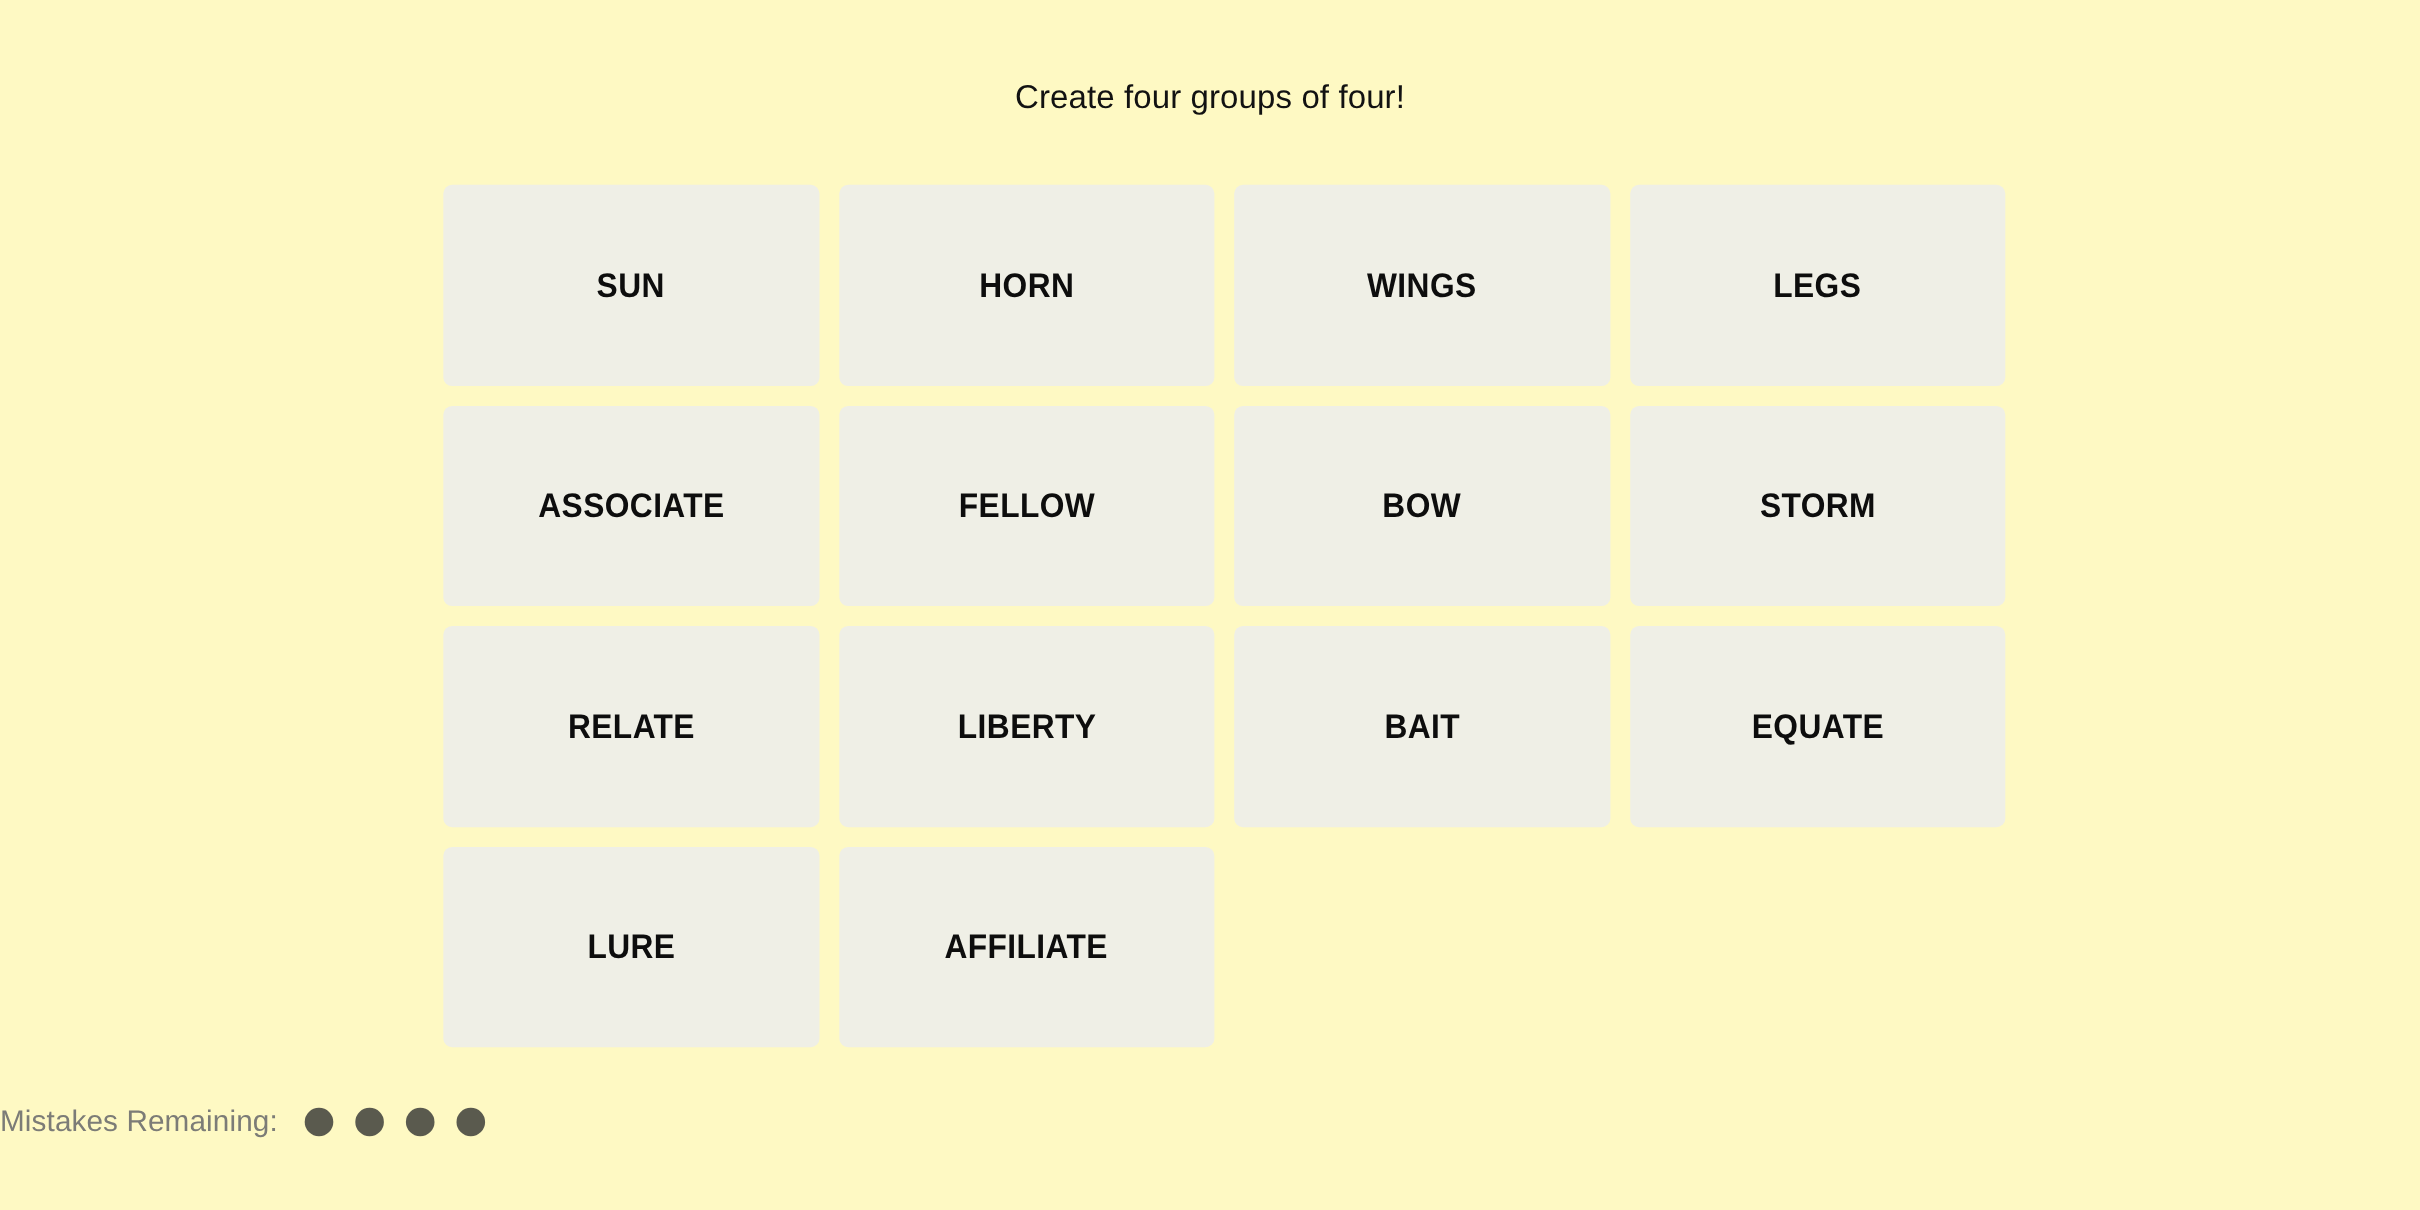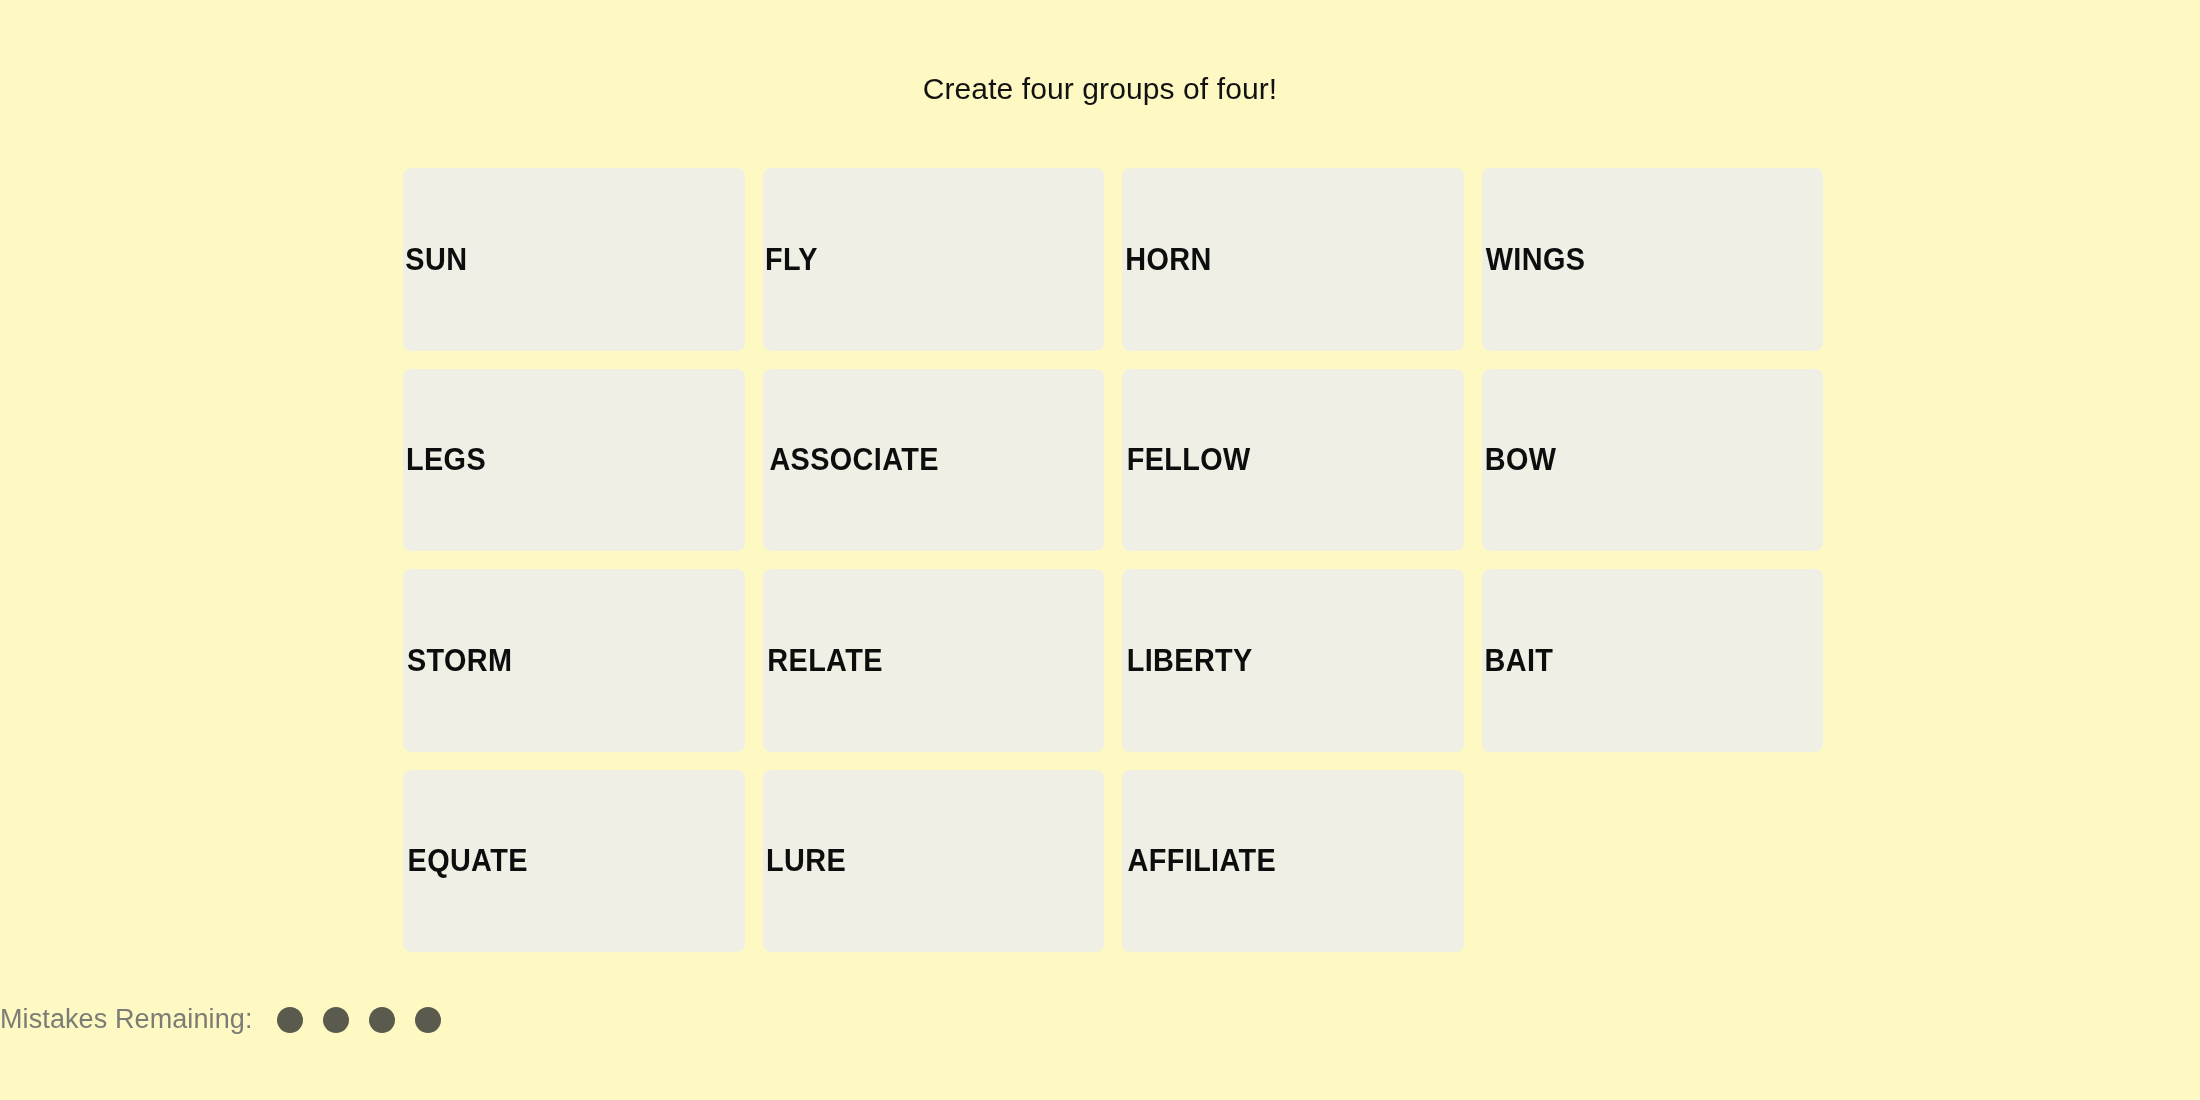"SUN" .tile { justify-content: flex-start -> center }
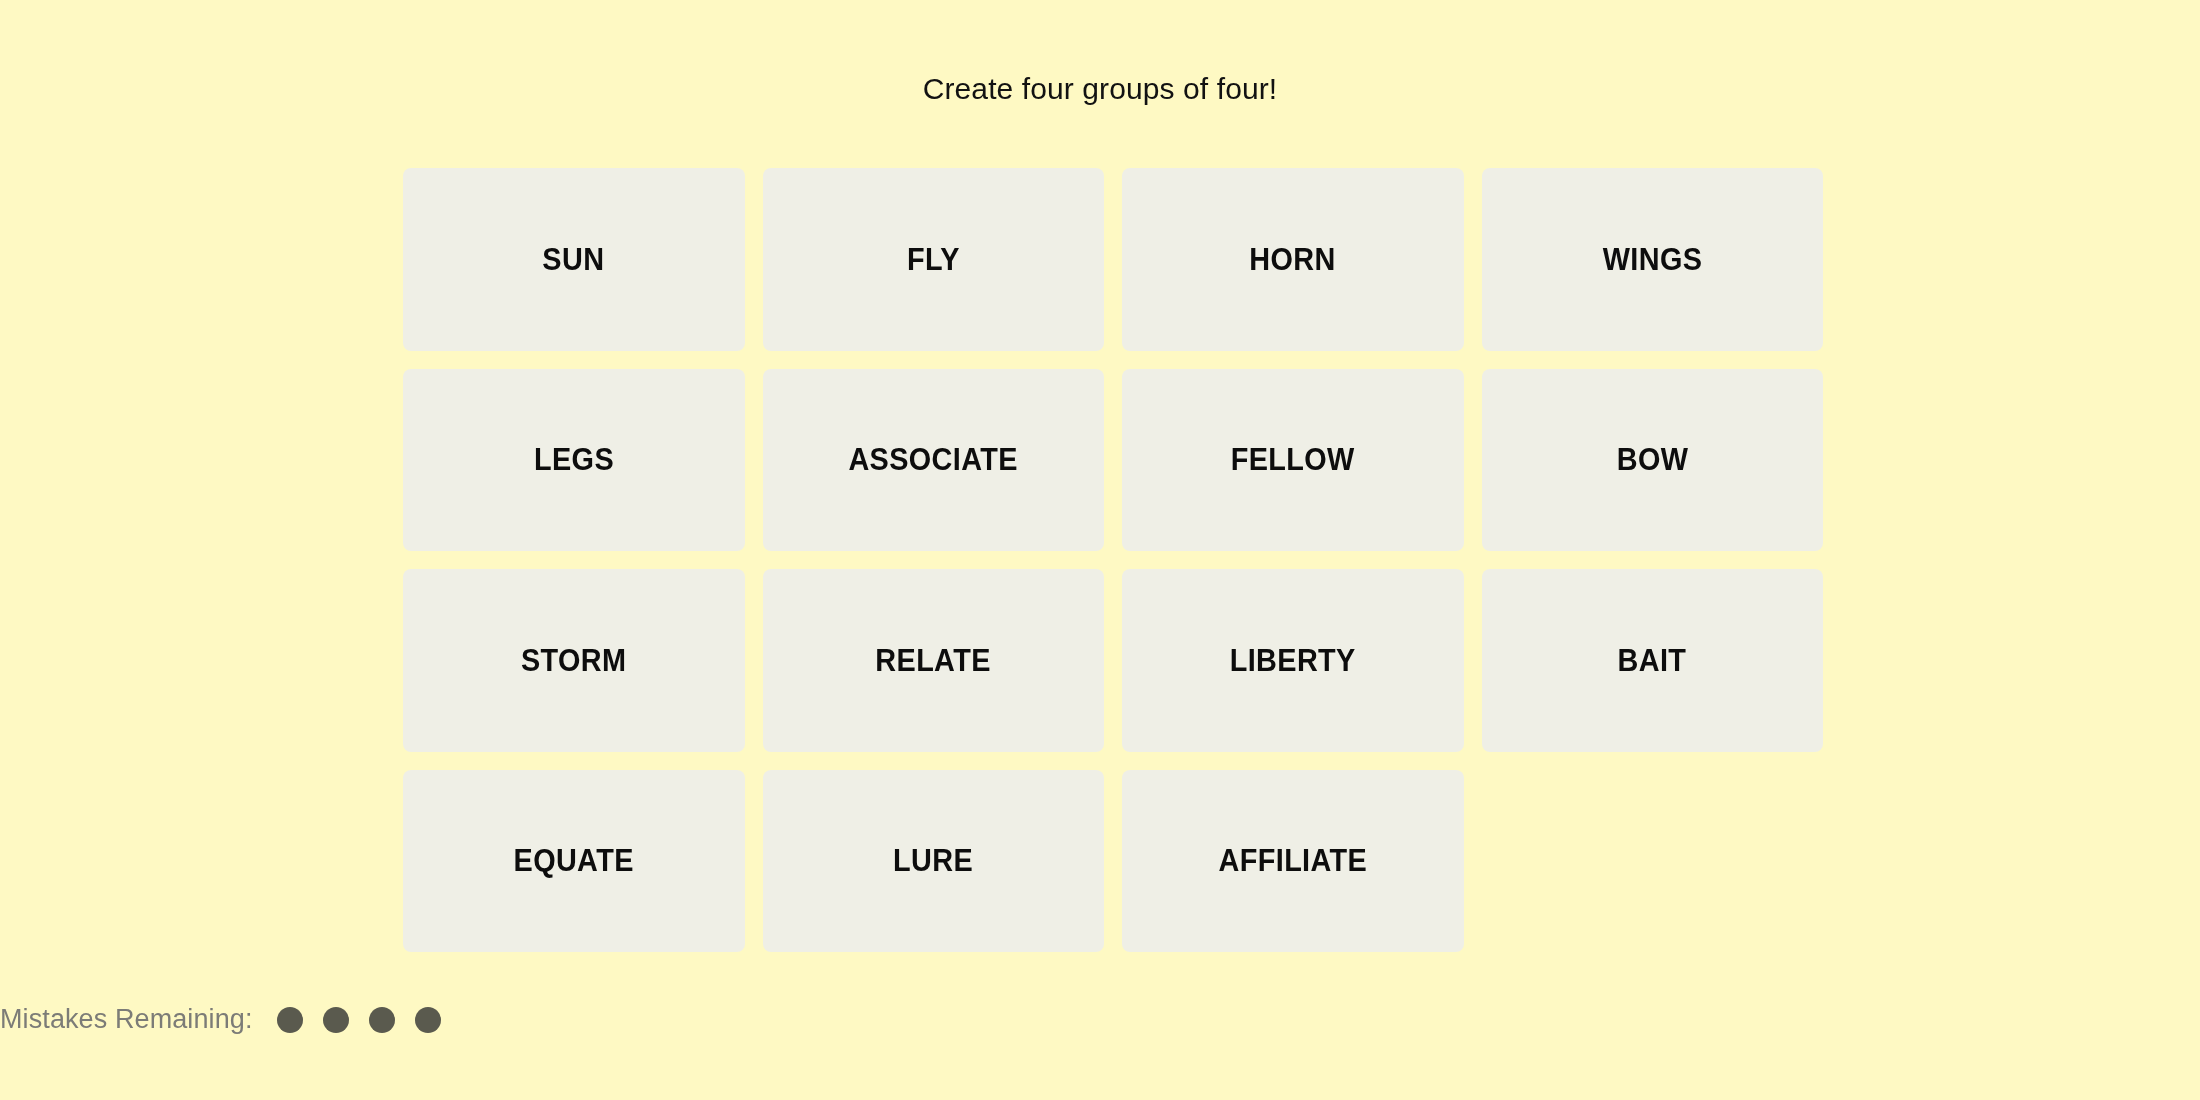"FLY" button.tile { html: <button> <span>FLY</span> </button> -> none }
